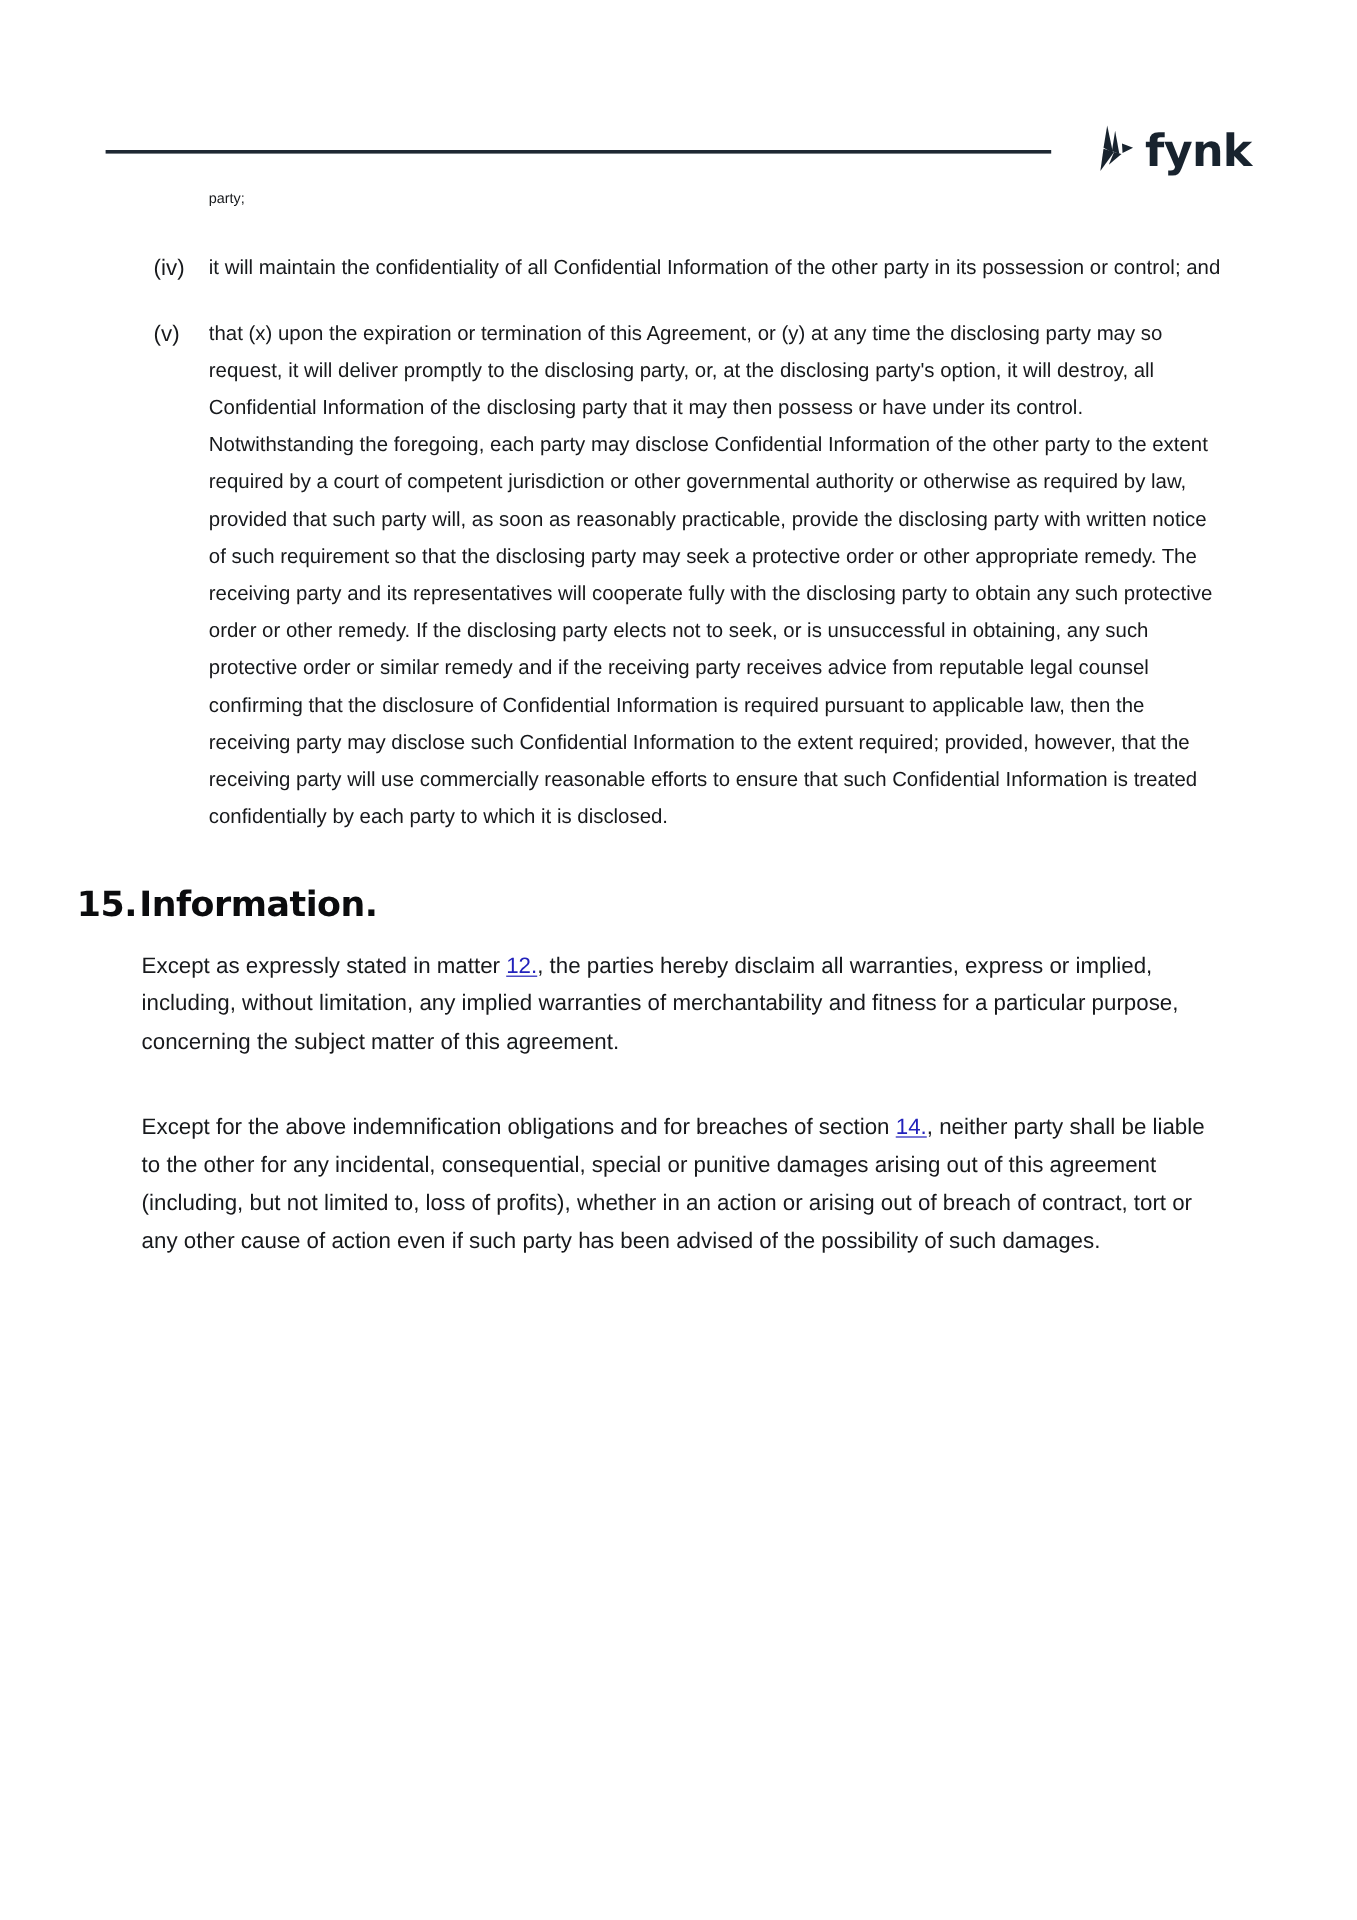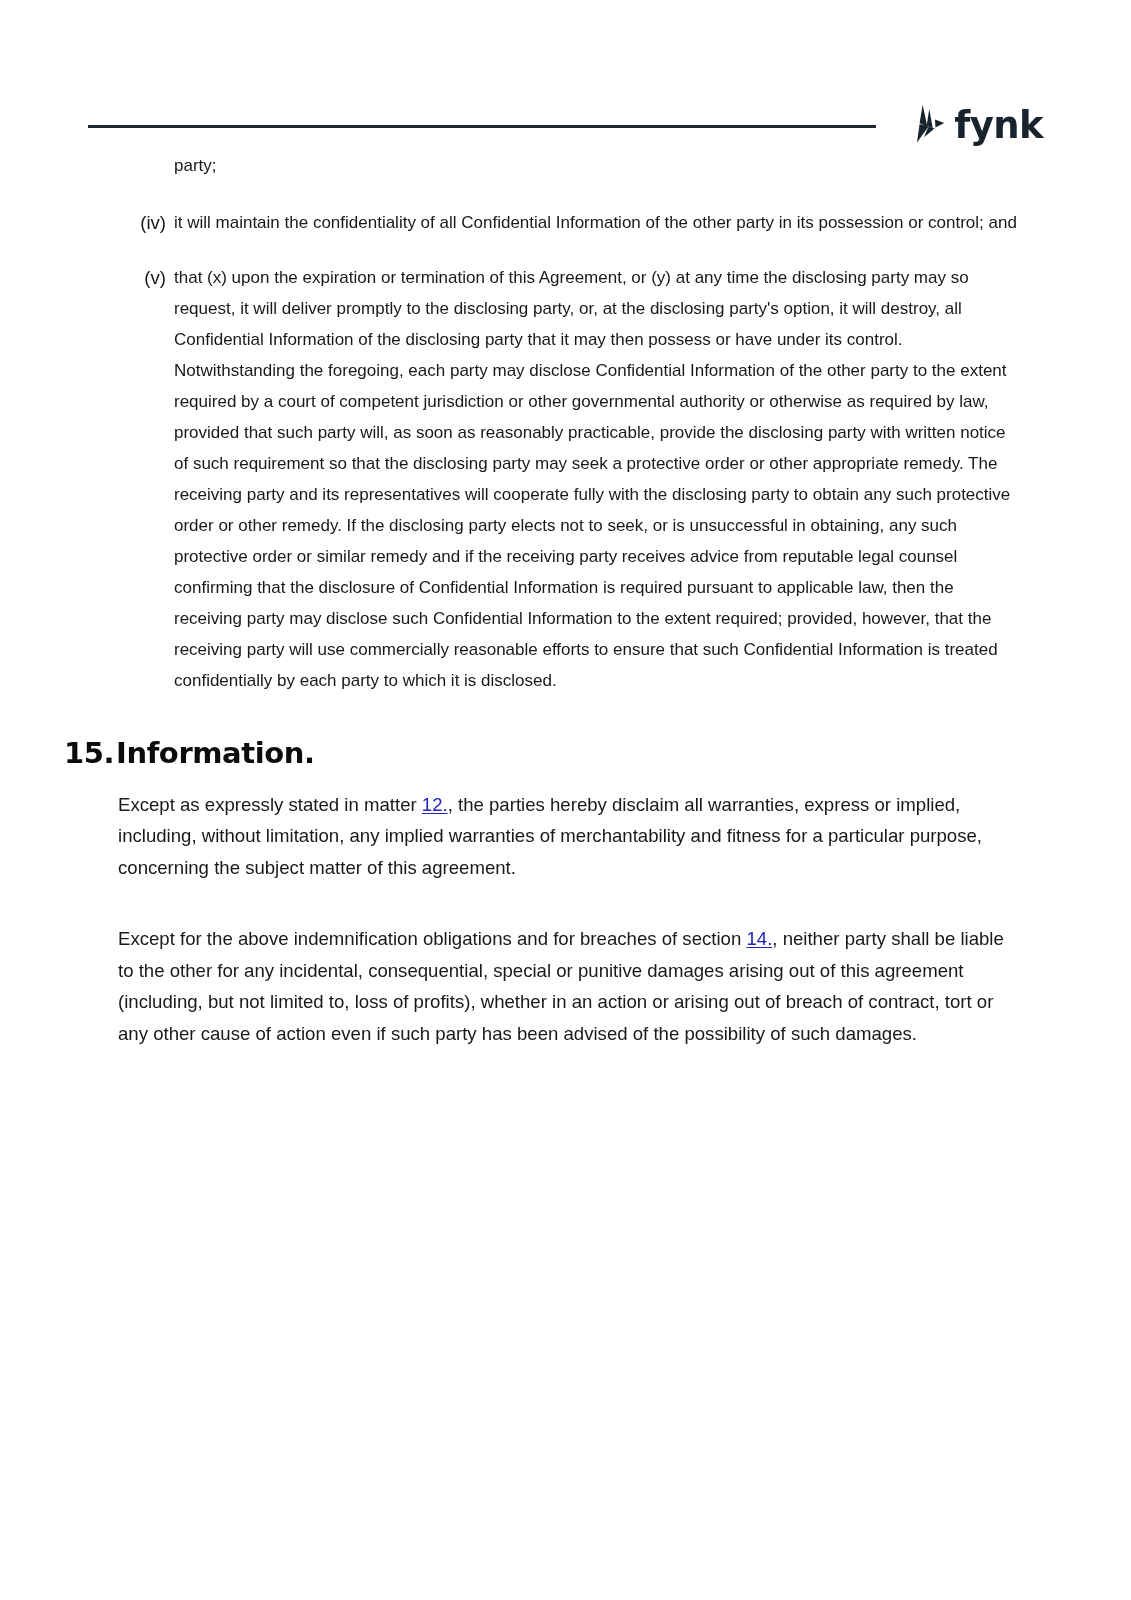"party;" .para { font-size: 17px -> 12px }
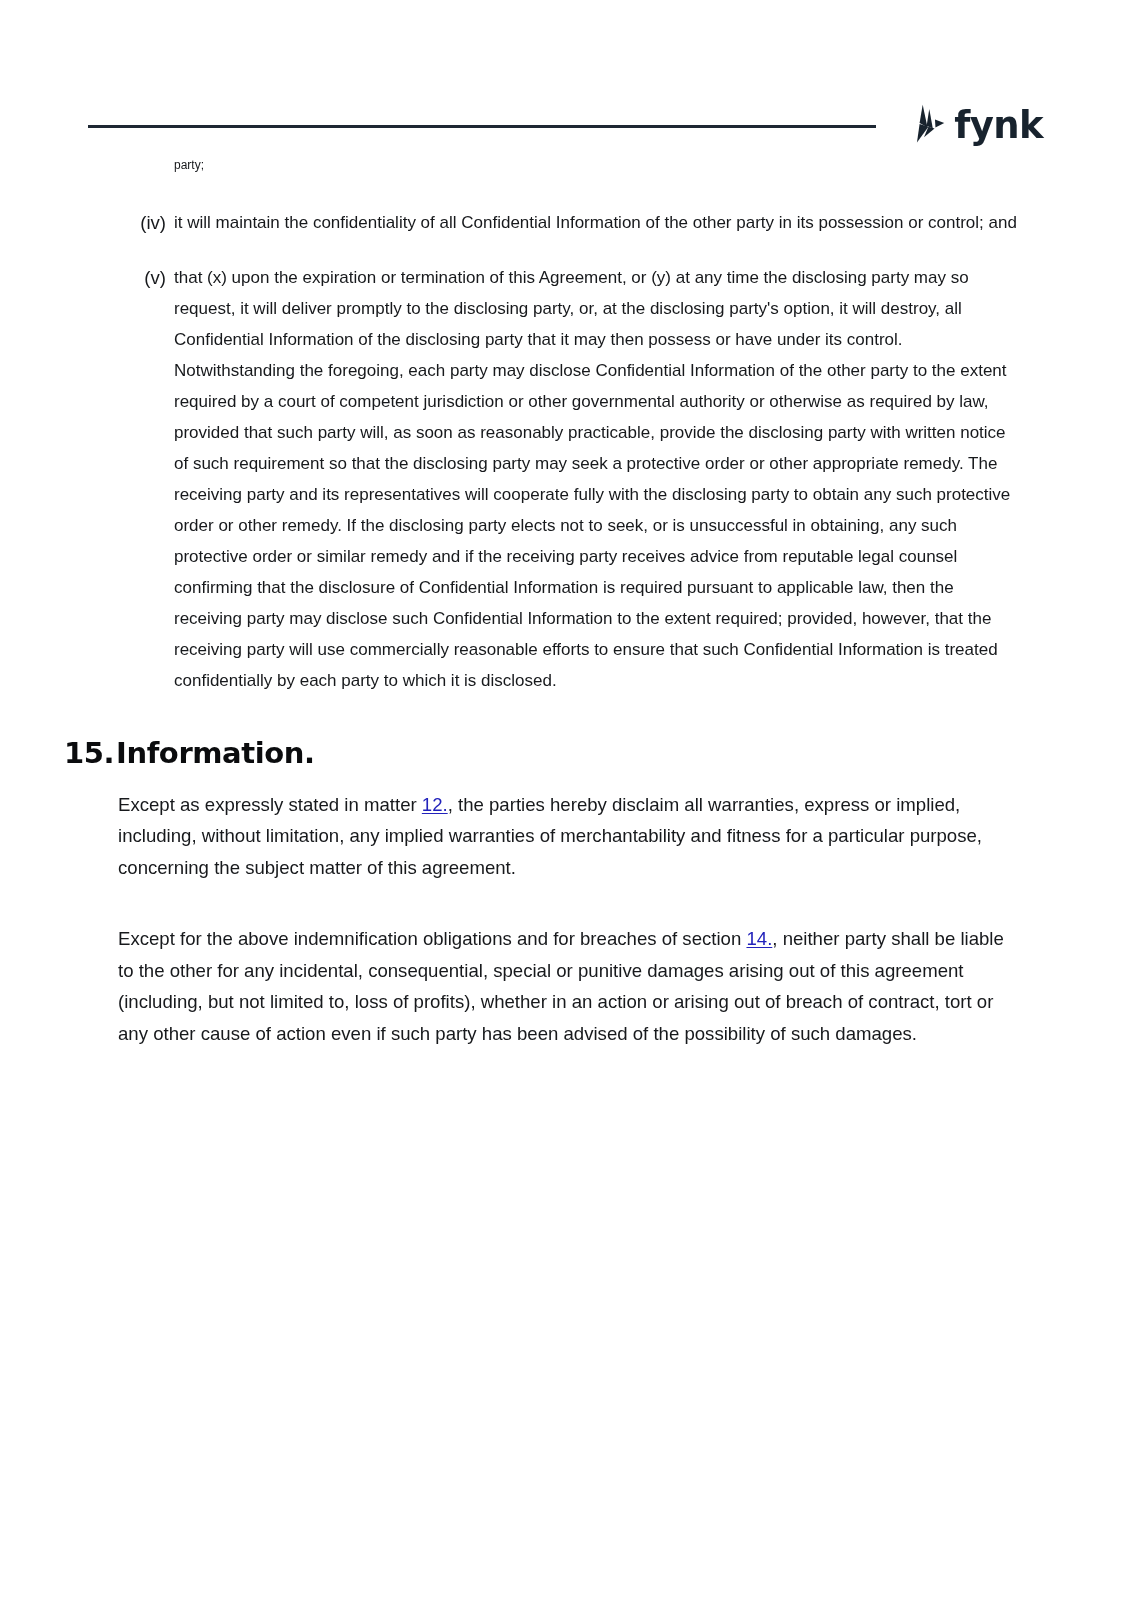"(iv)" .roman-marker { text-align: right -> none }
